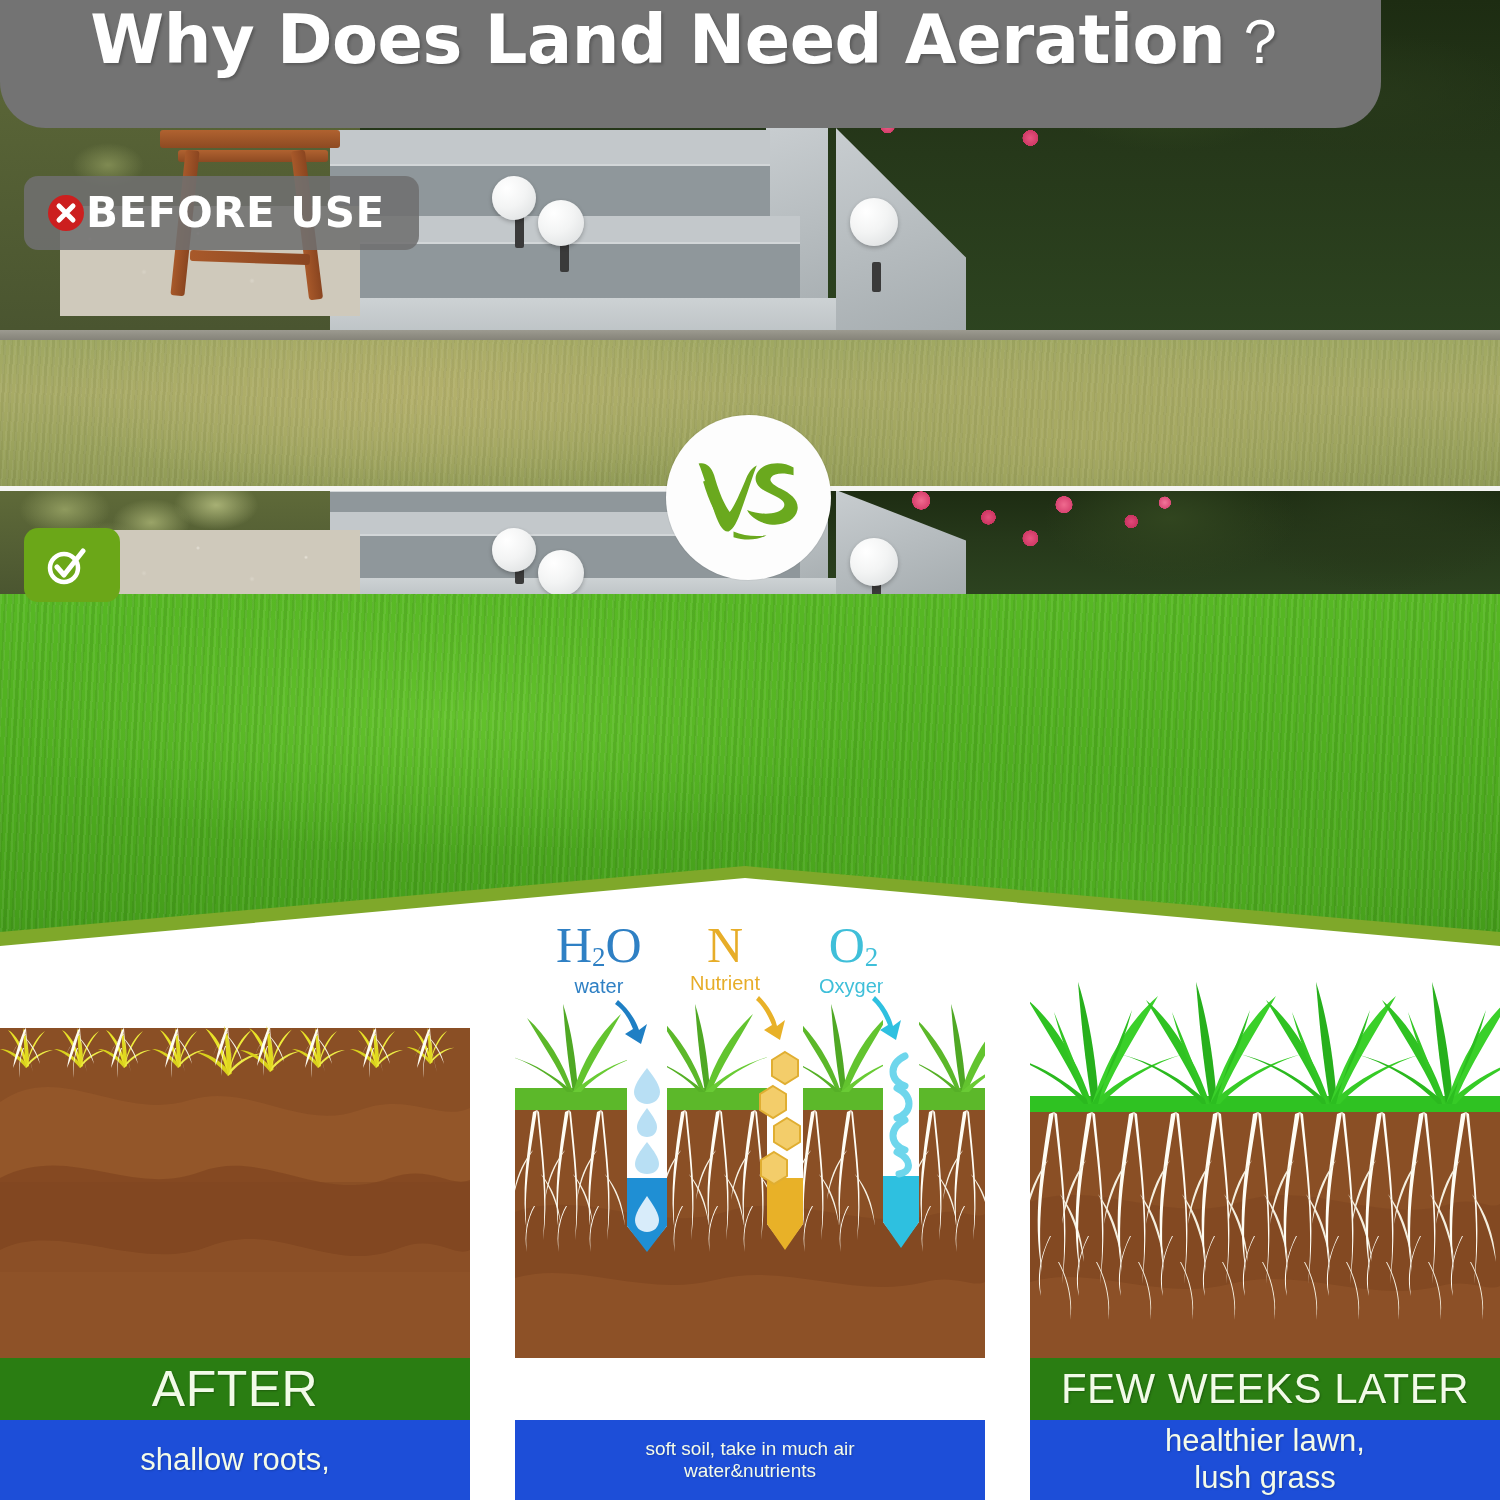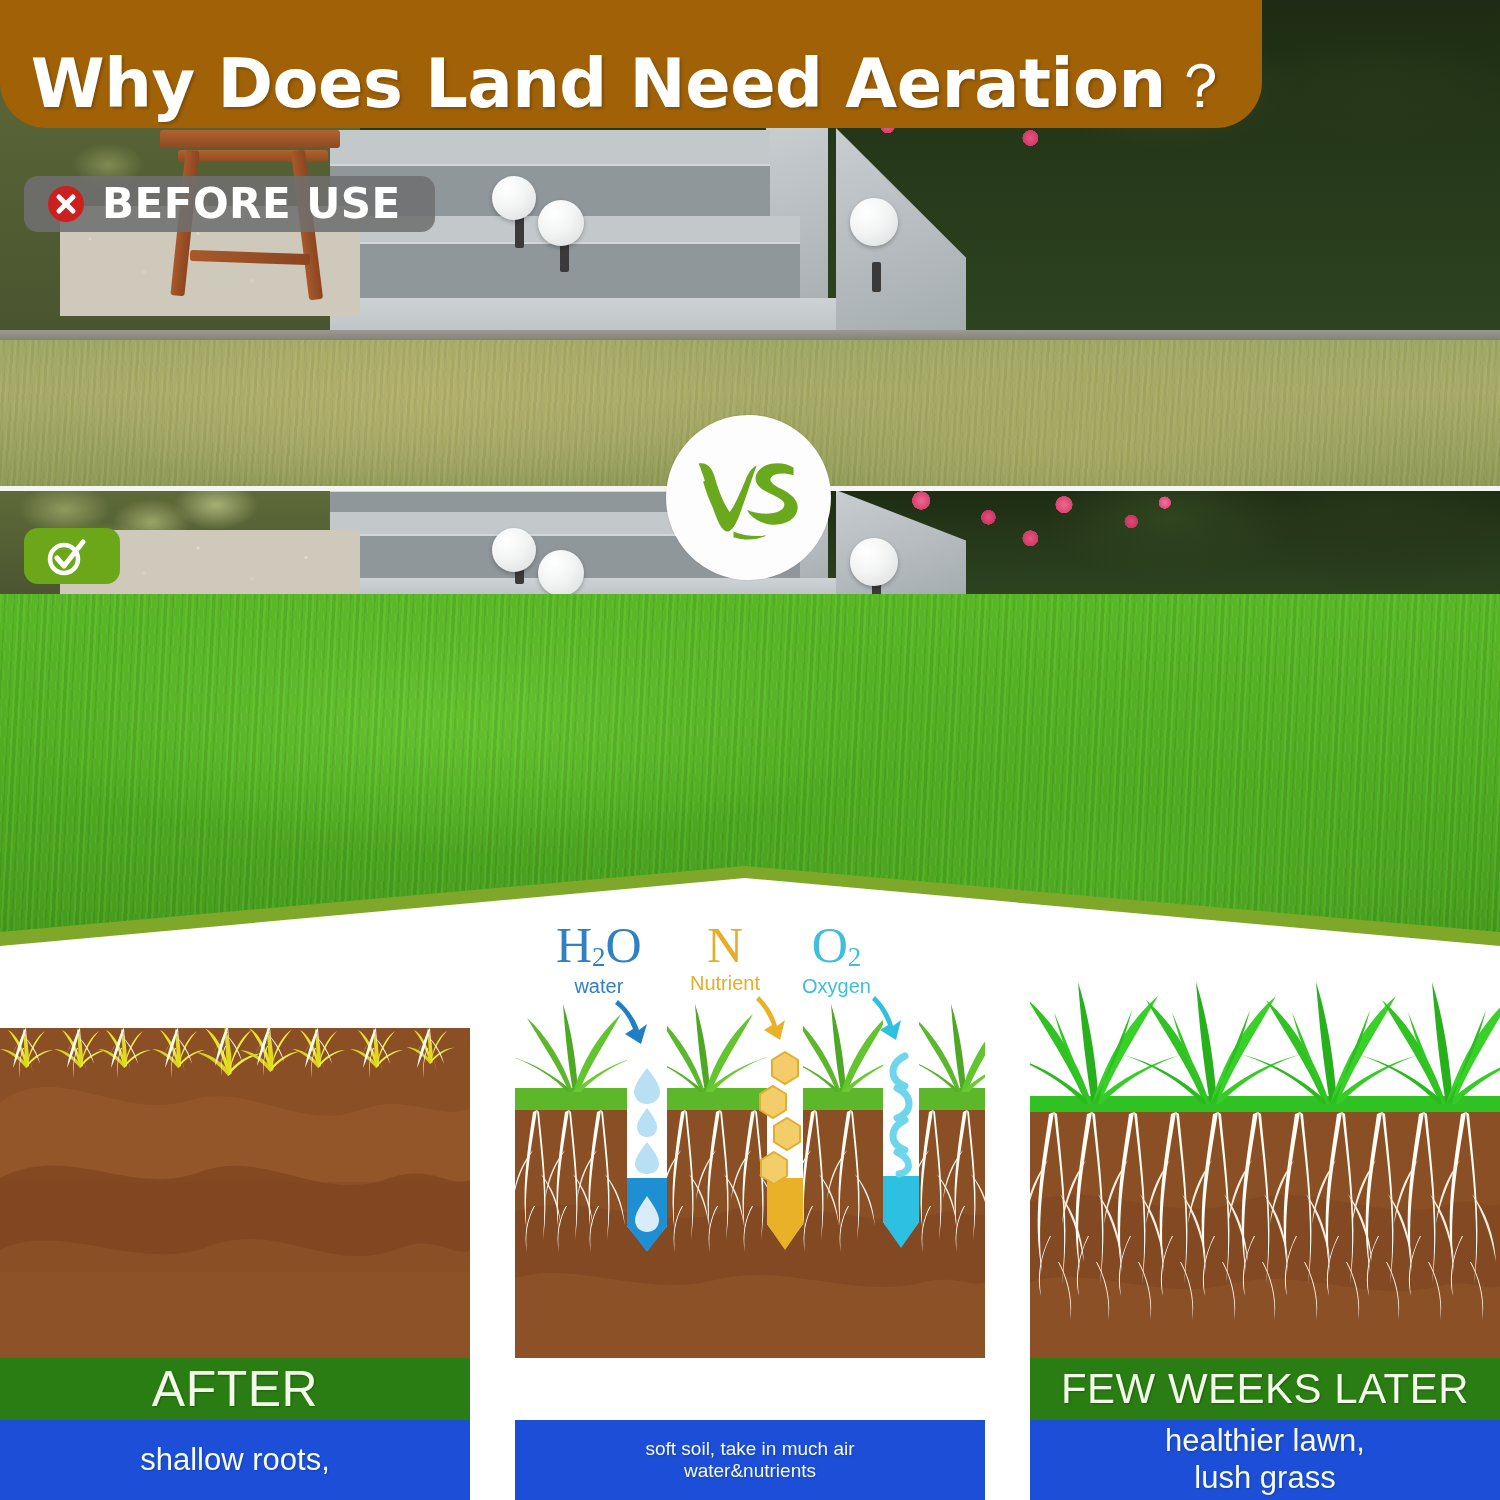"Why Does Land Need Aeration？" #title-banner { align-items: flex-end -> flex-start; background: #a16207 -> #737373; width: 1262px -> 1381px }
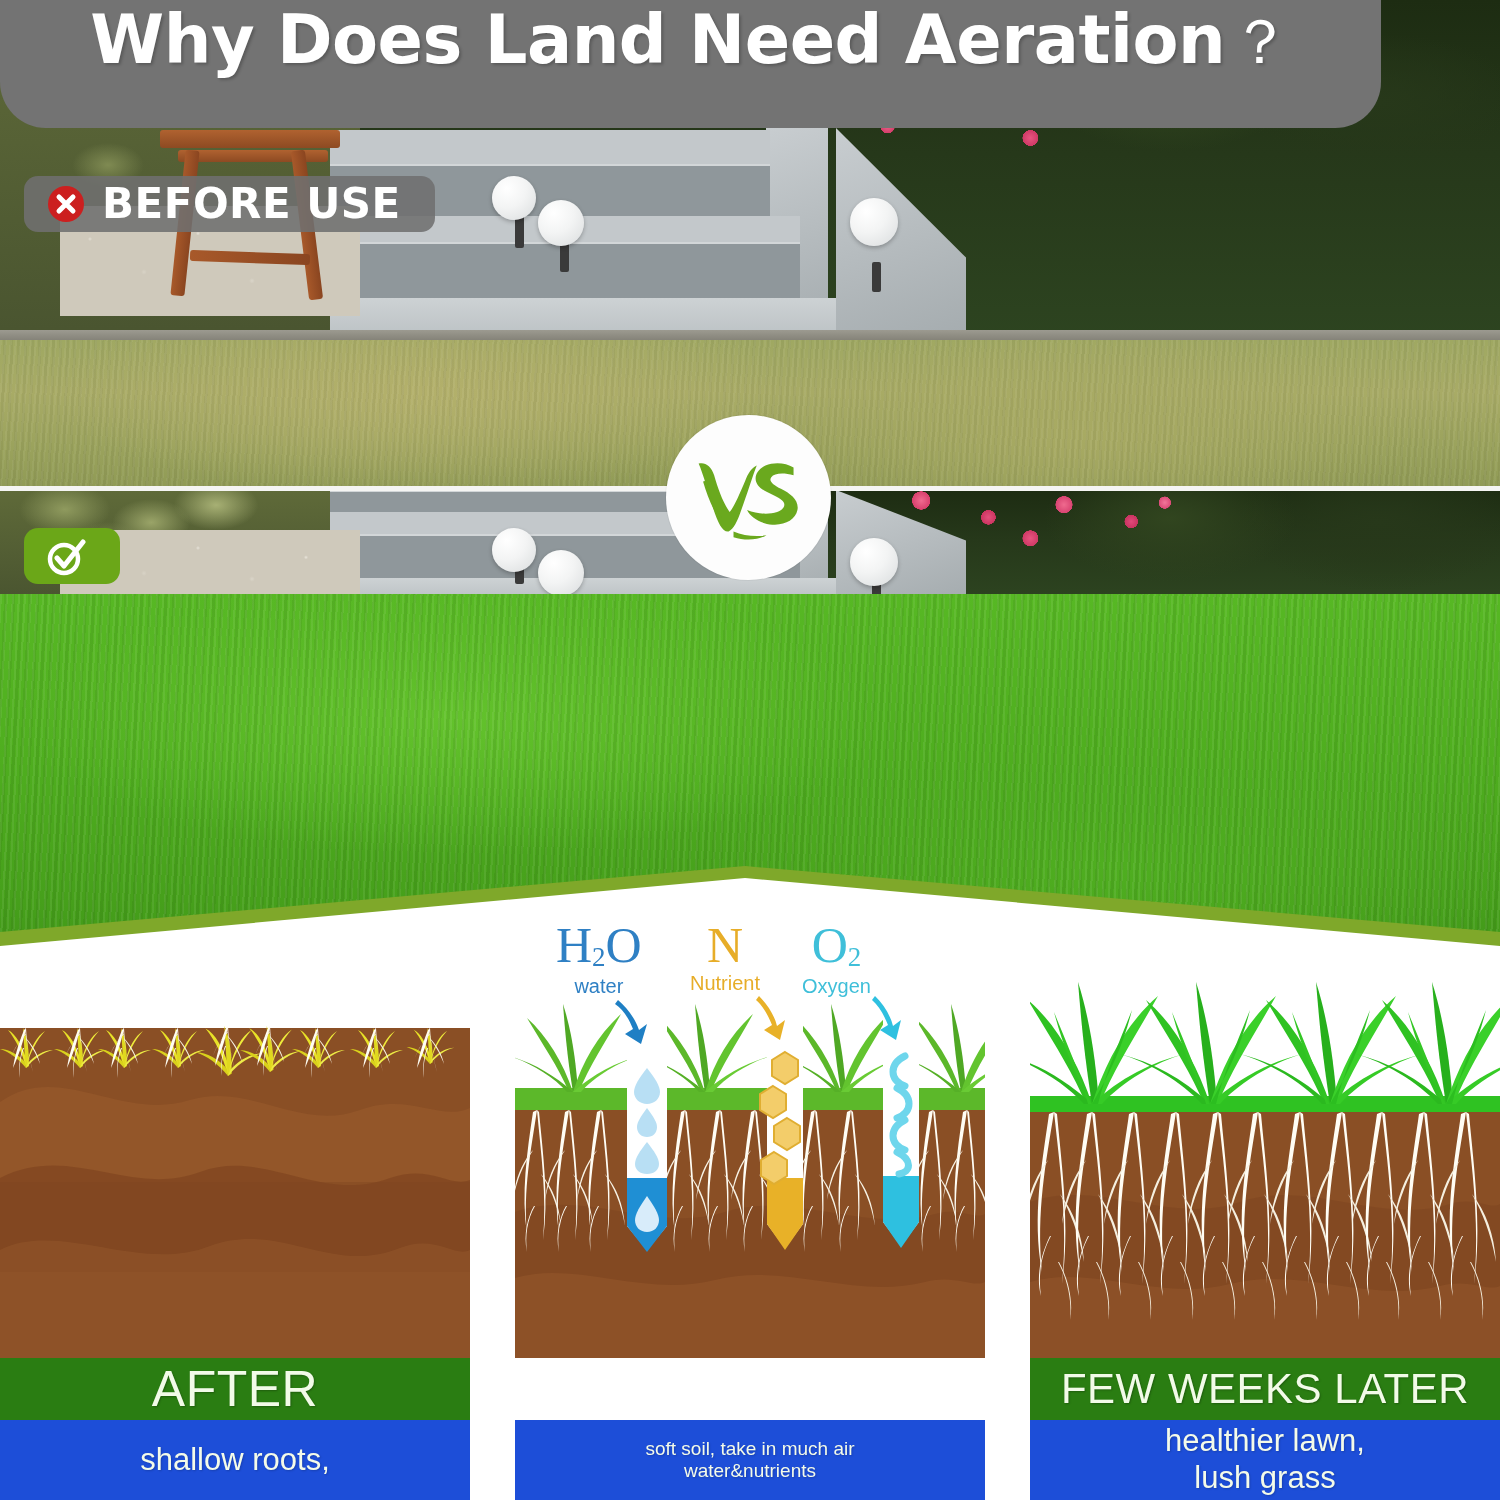"BEFORE USE" .use-badge { gap: 16px -> none; height: 56px -> 74px }
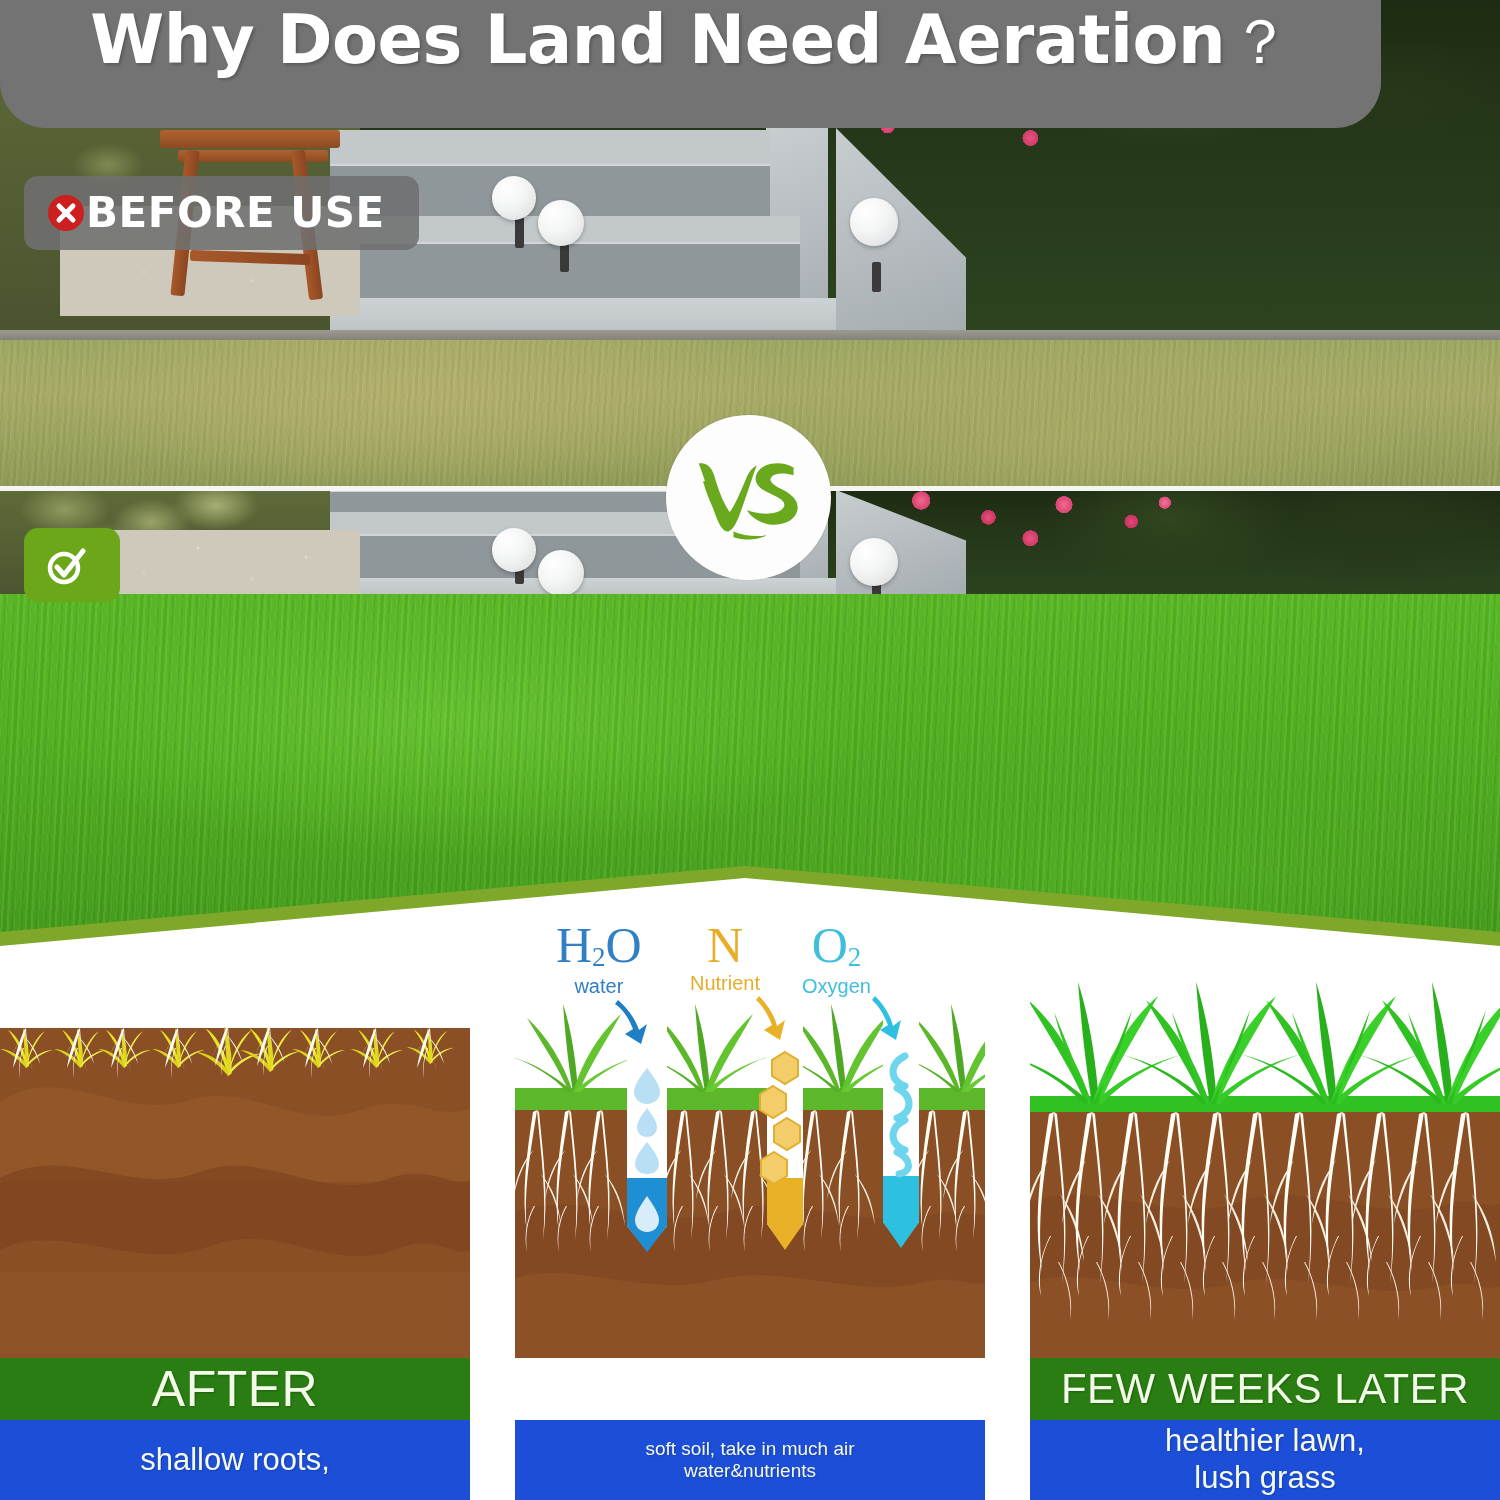"O2" #gas-o2 { left: 262px -> 279px }
